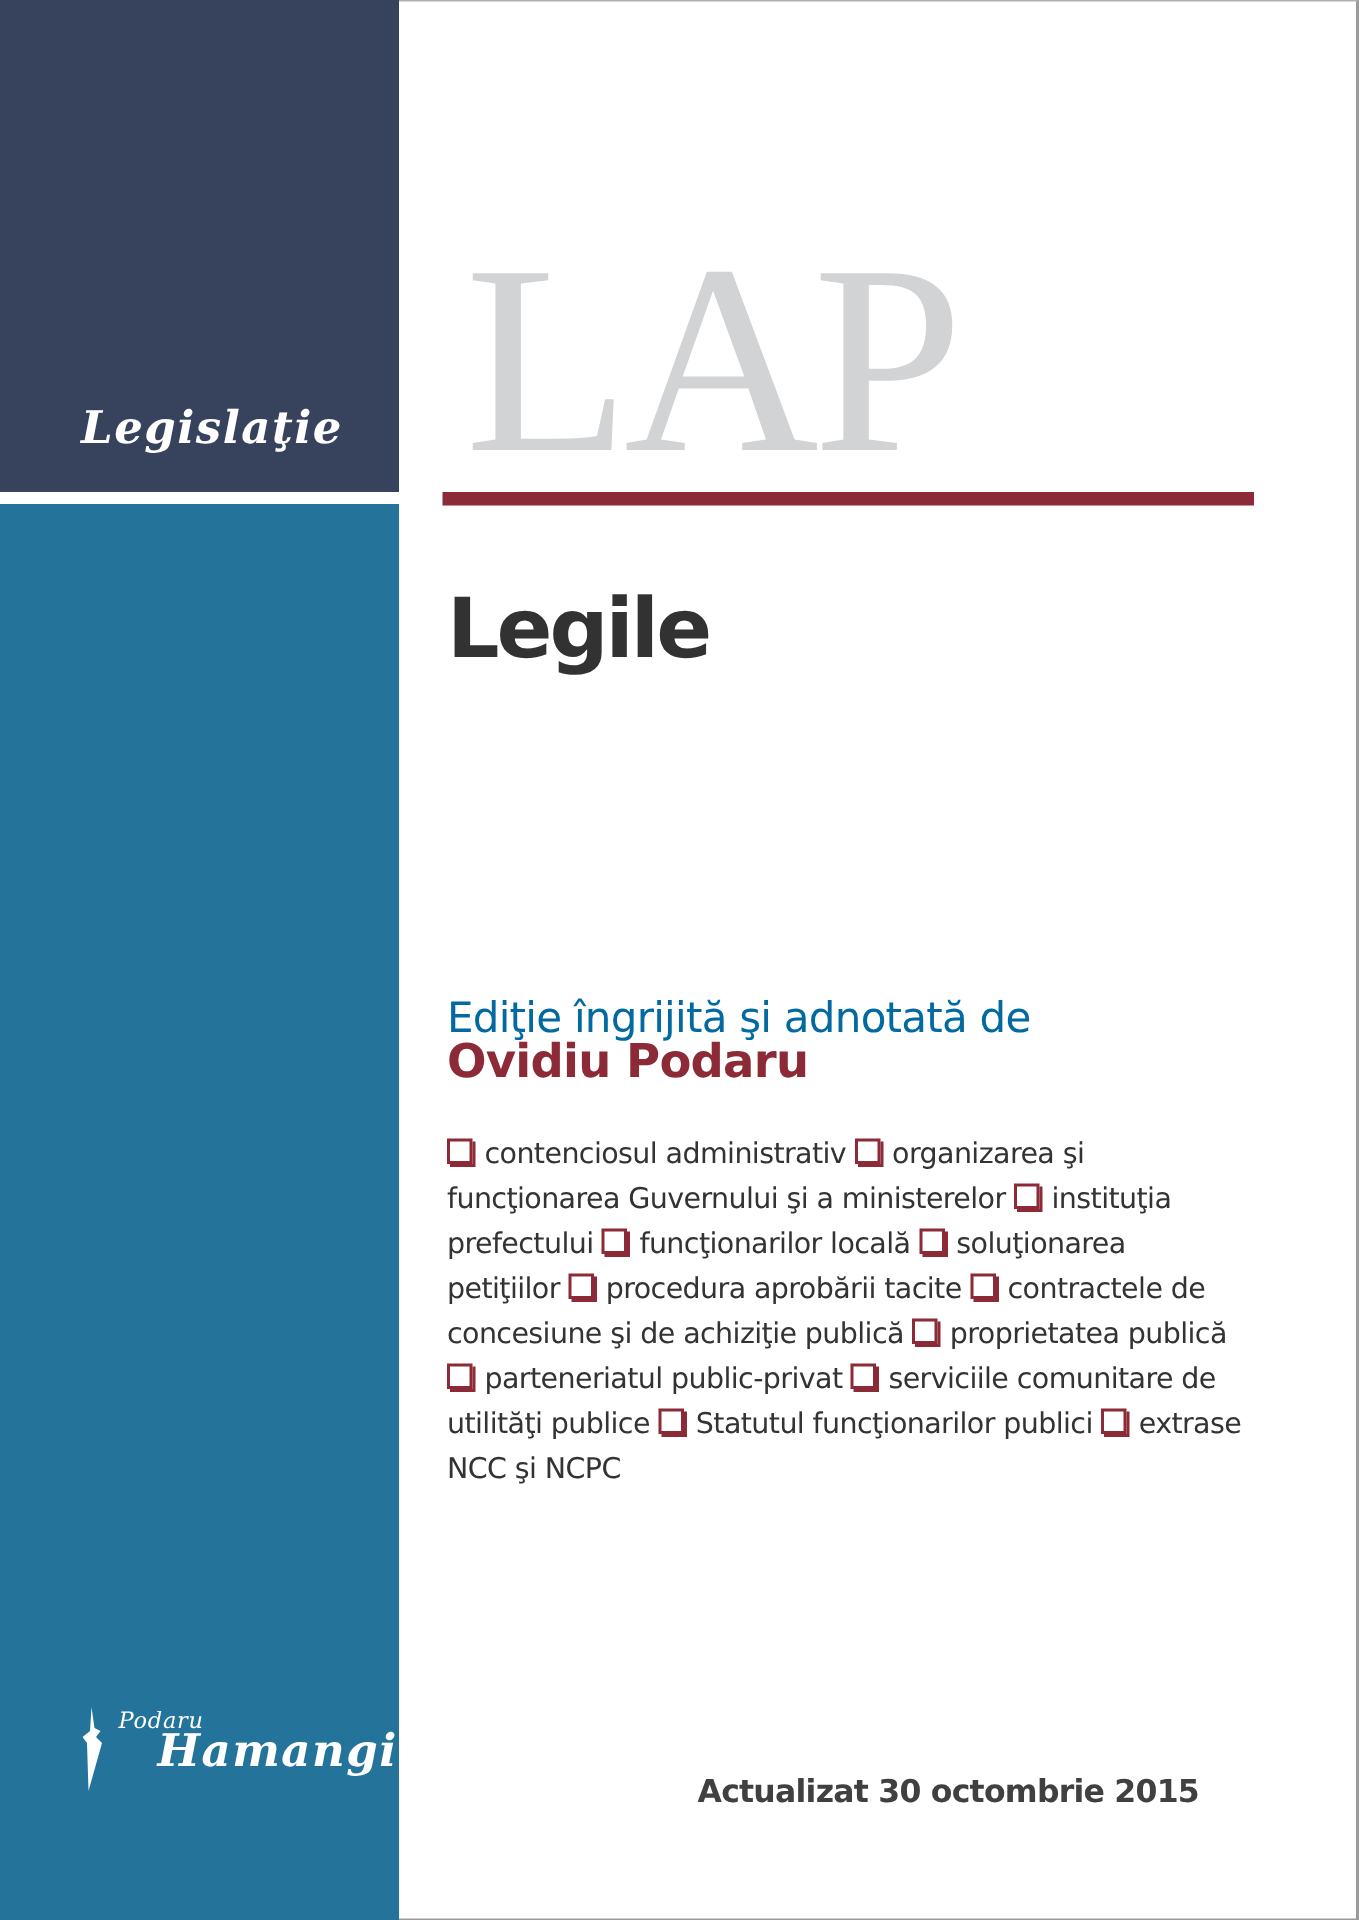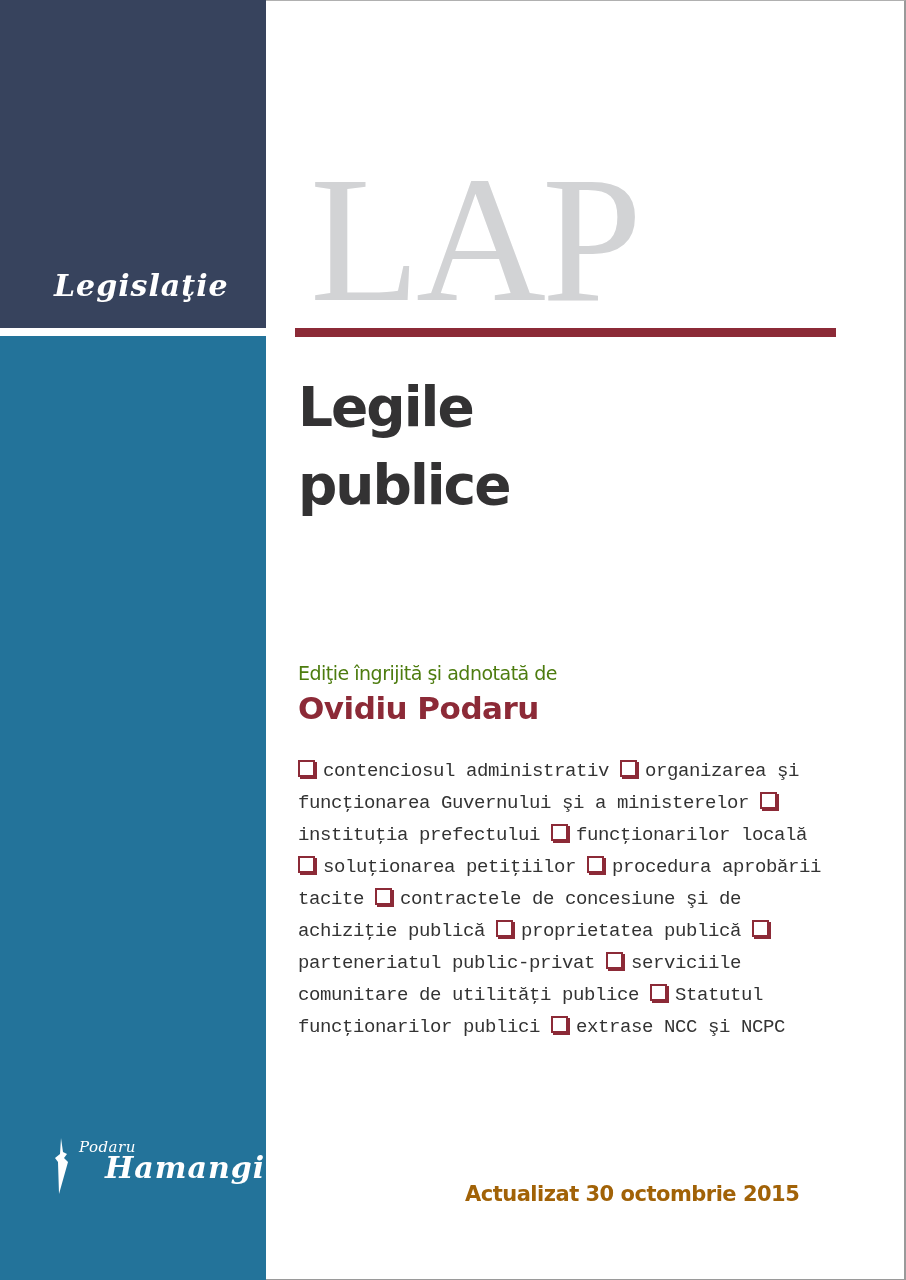"Legile" .title { top: 368px -> 380px }
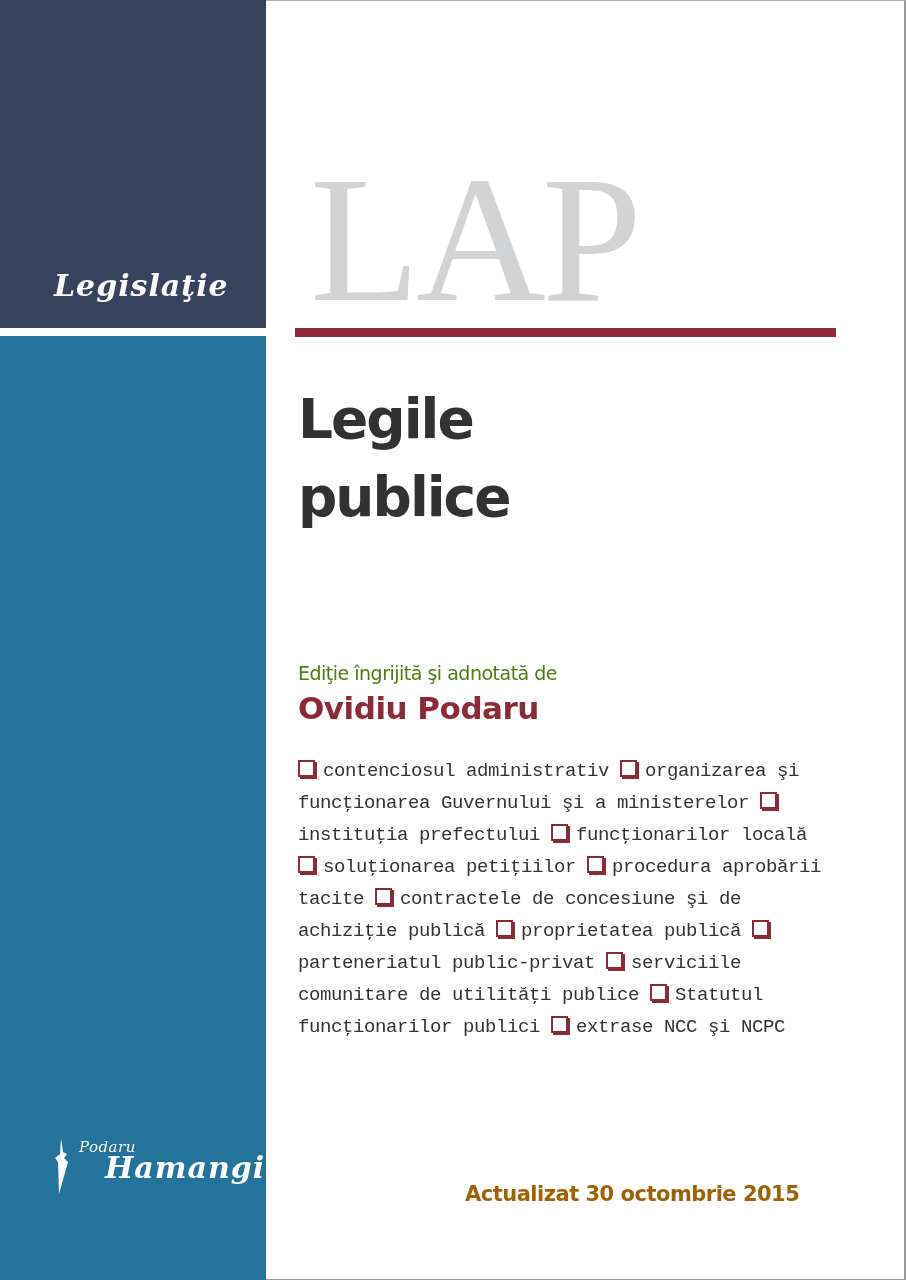"publice" div { html: <div>publice</div> -> none }
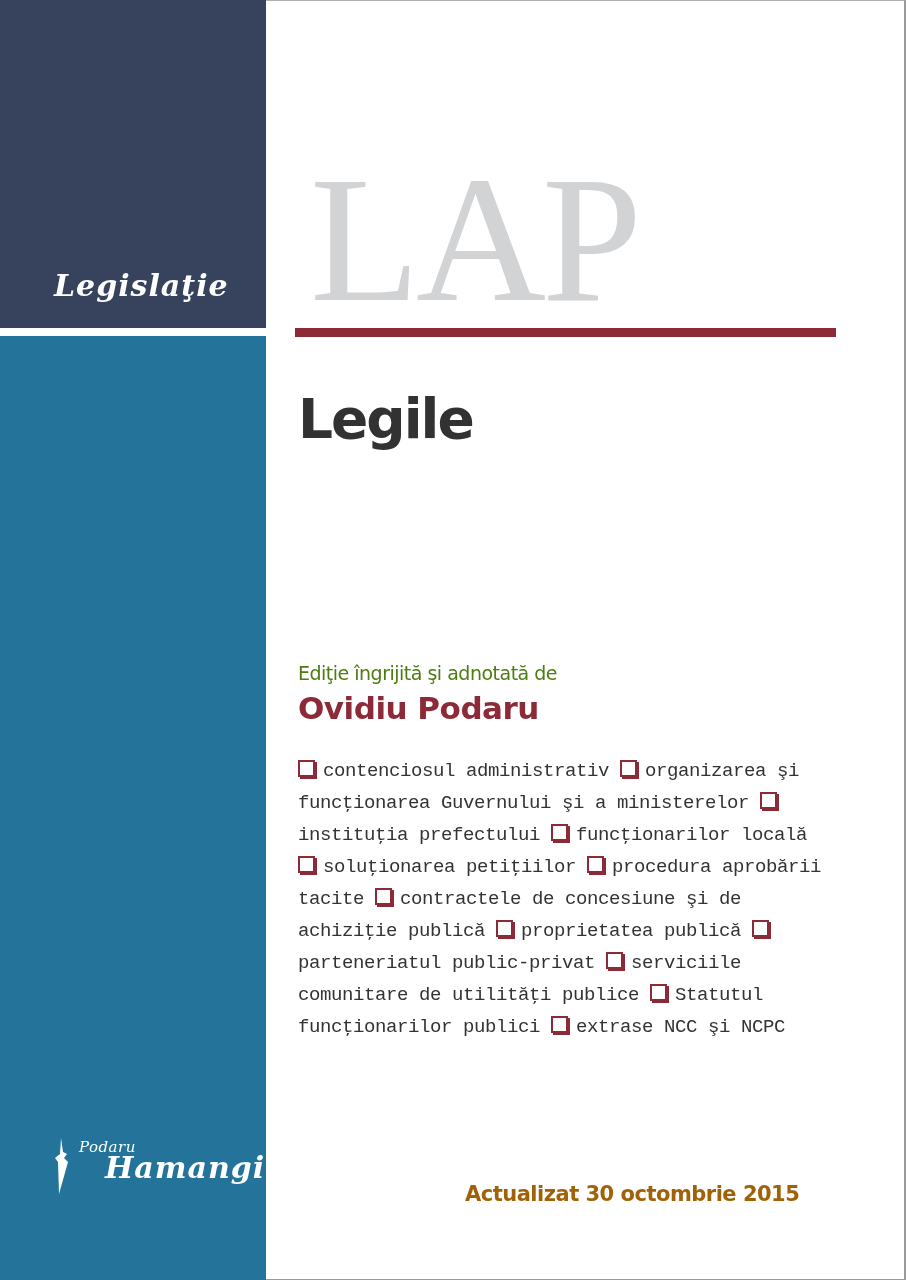"Ediţie îngrijită şi adnotată de" .edition { color: #4d7c0f -> #0369a1; font-size: 19px -> 28px }
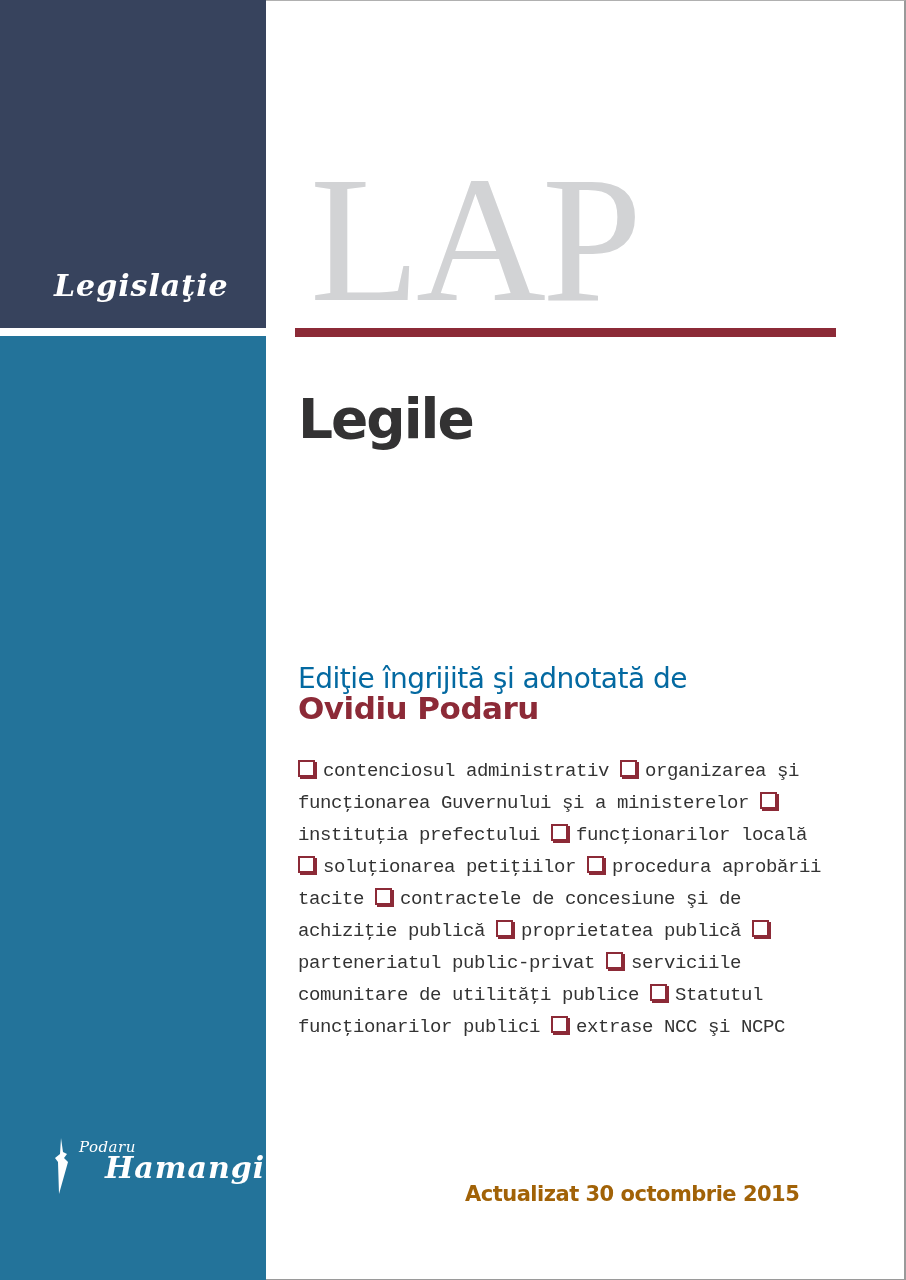"contenciosul administrativ" .topic { font-family: Liberation Mono, monospace -> none }
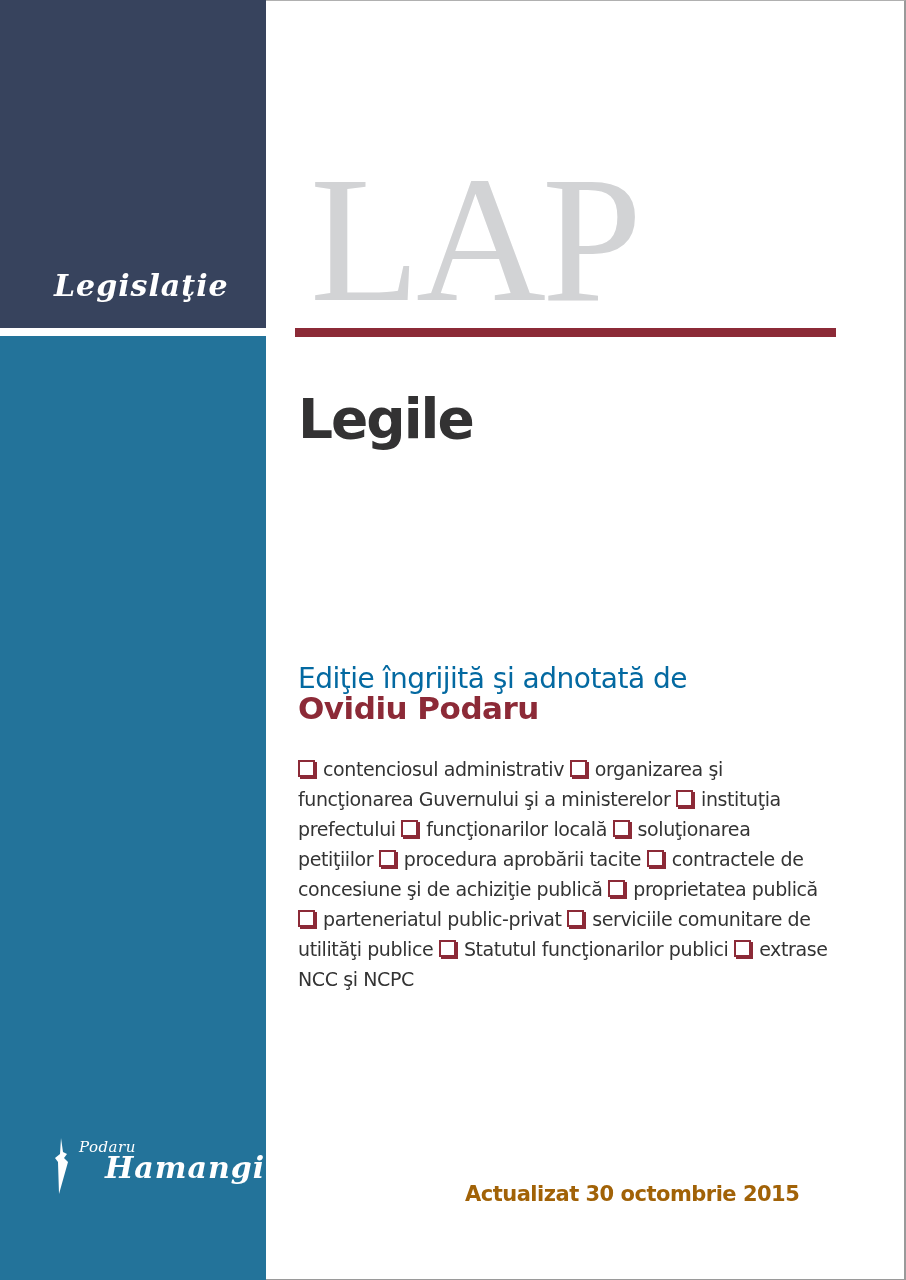"Actualizat 30 octombrie 2015" .updated { color: #a16207 -> #404040 }
